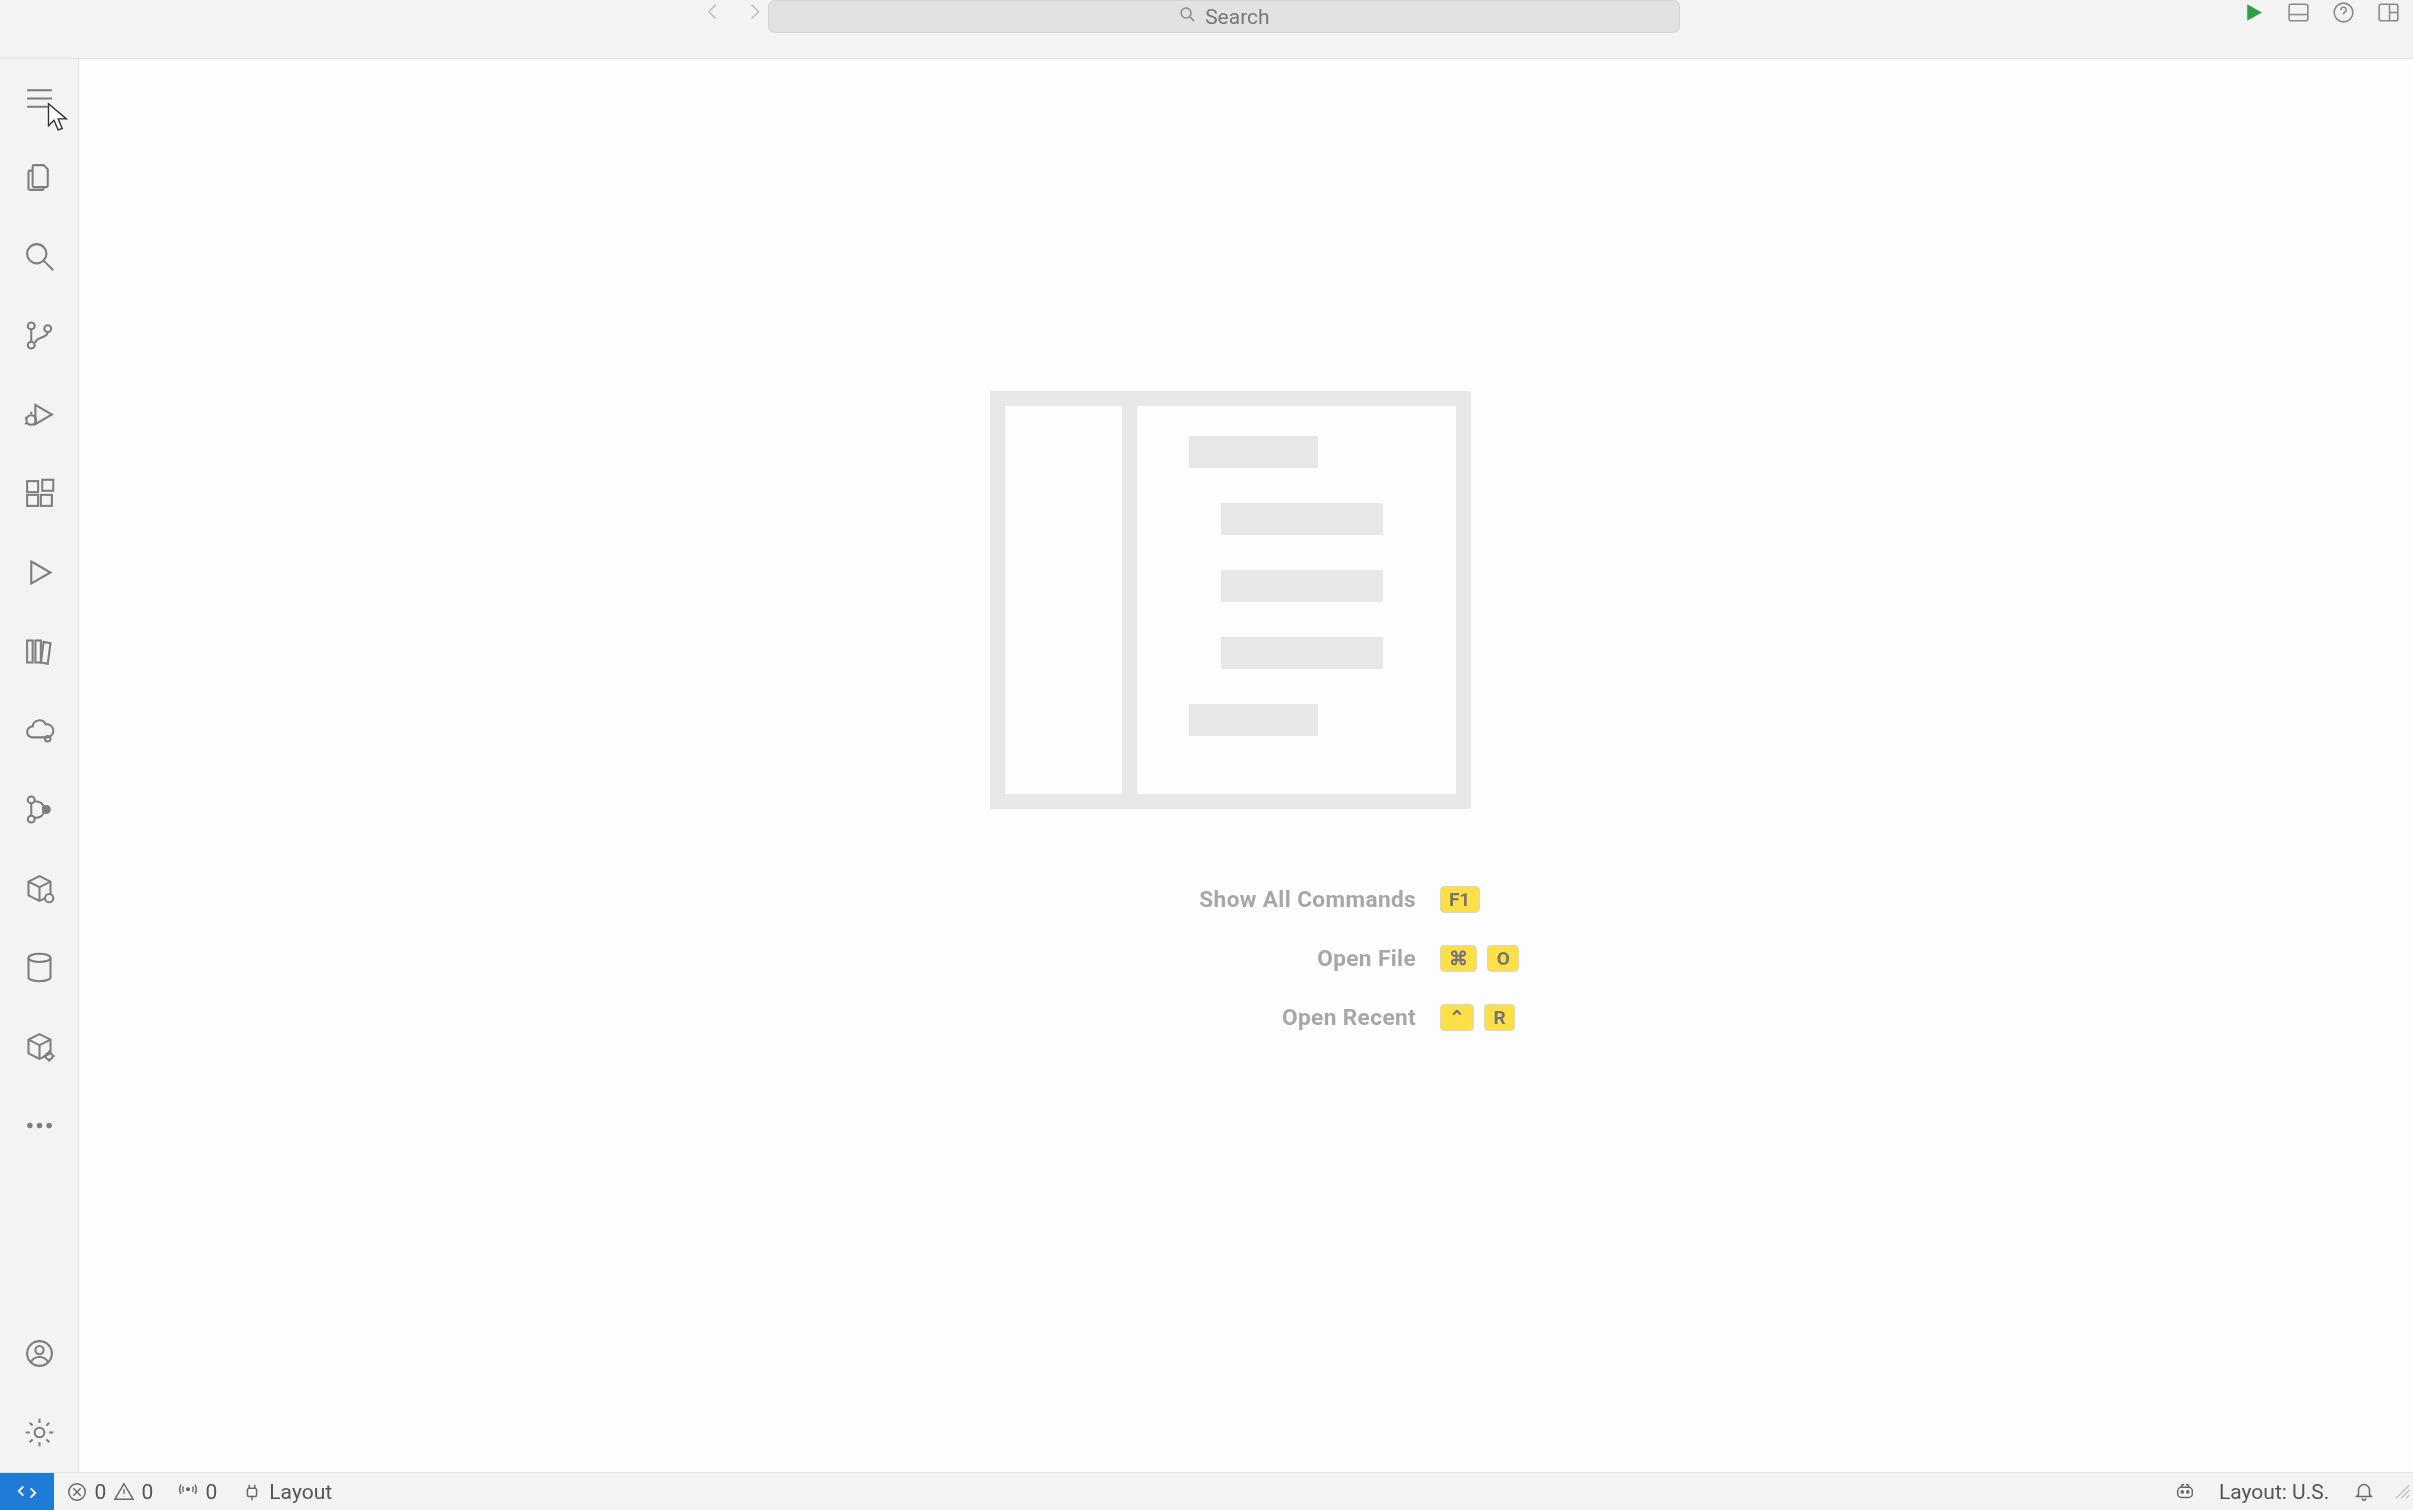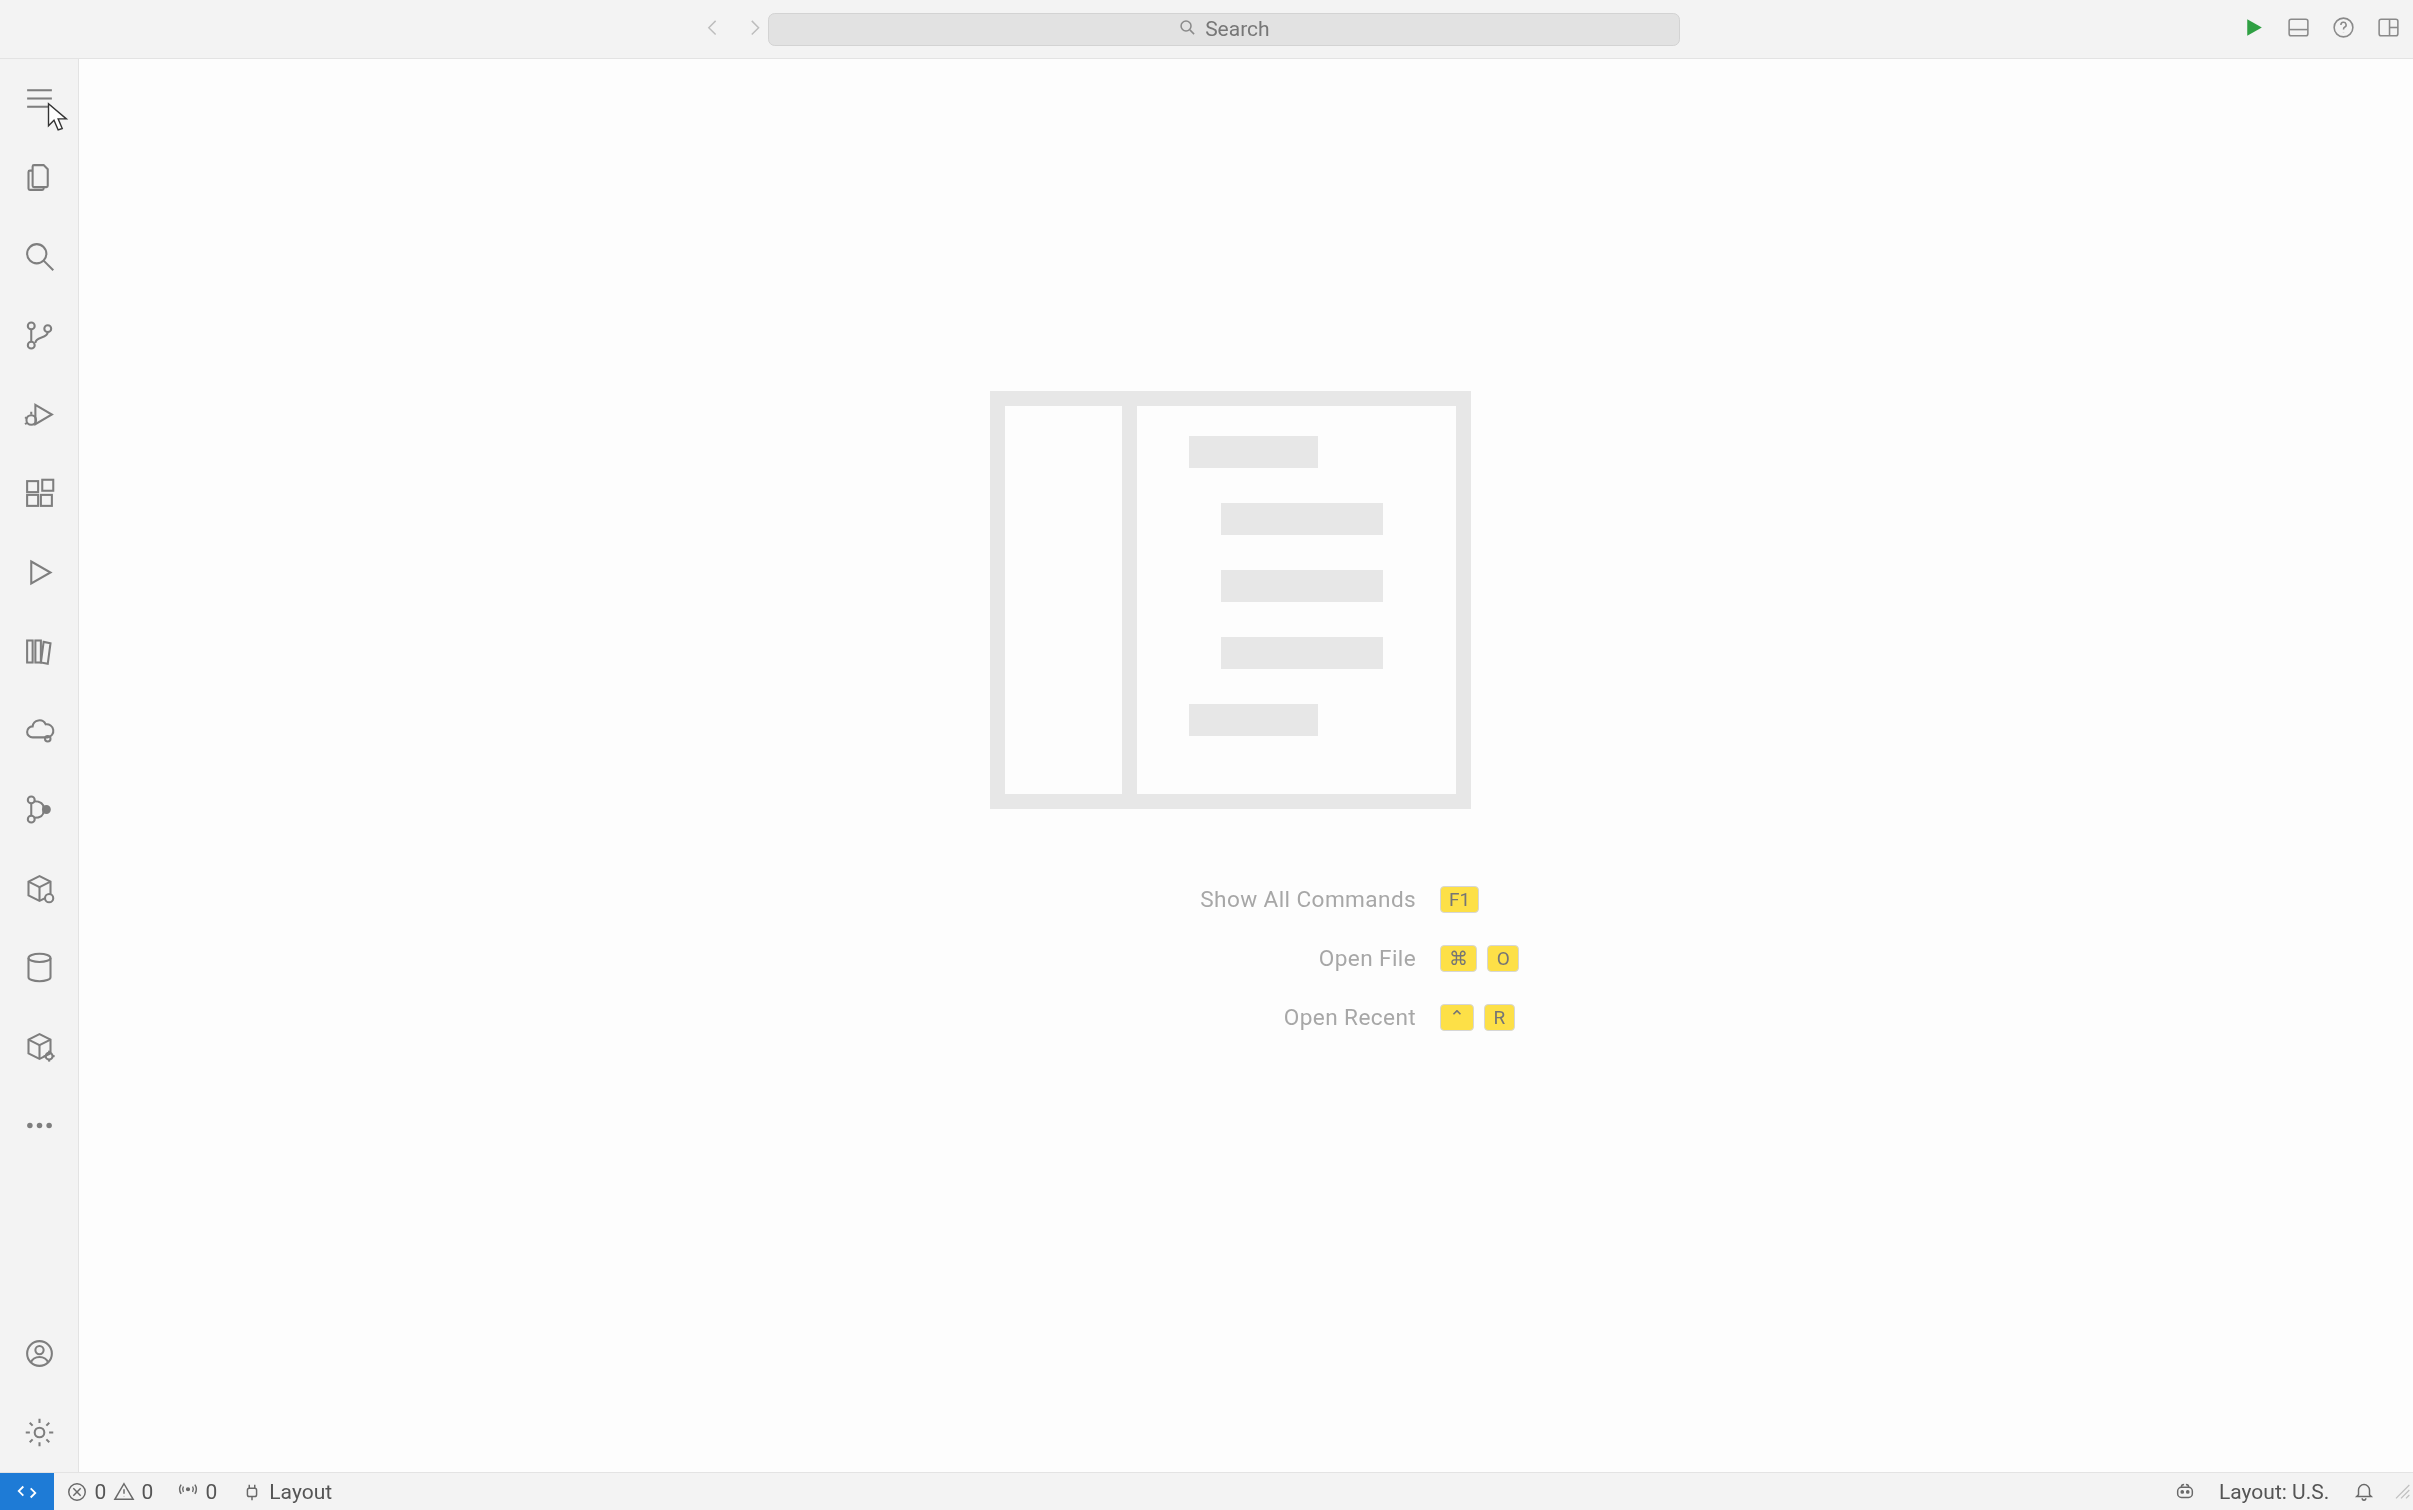"Search" .titlebar { align-items: center -> none }
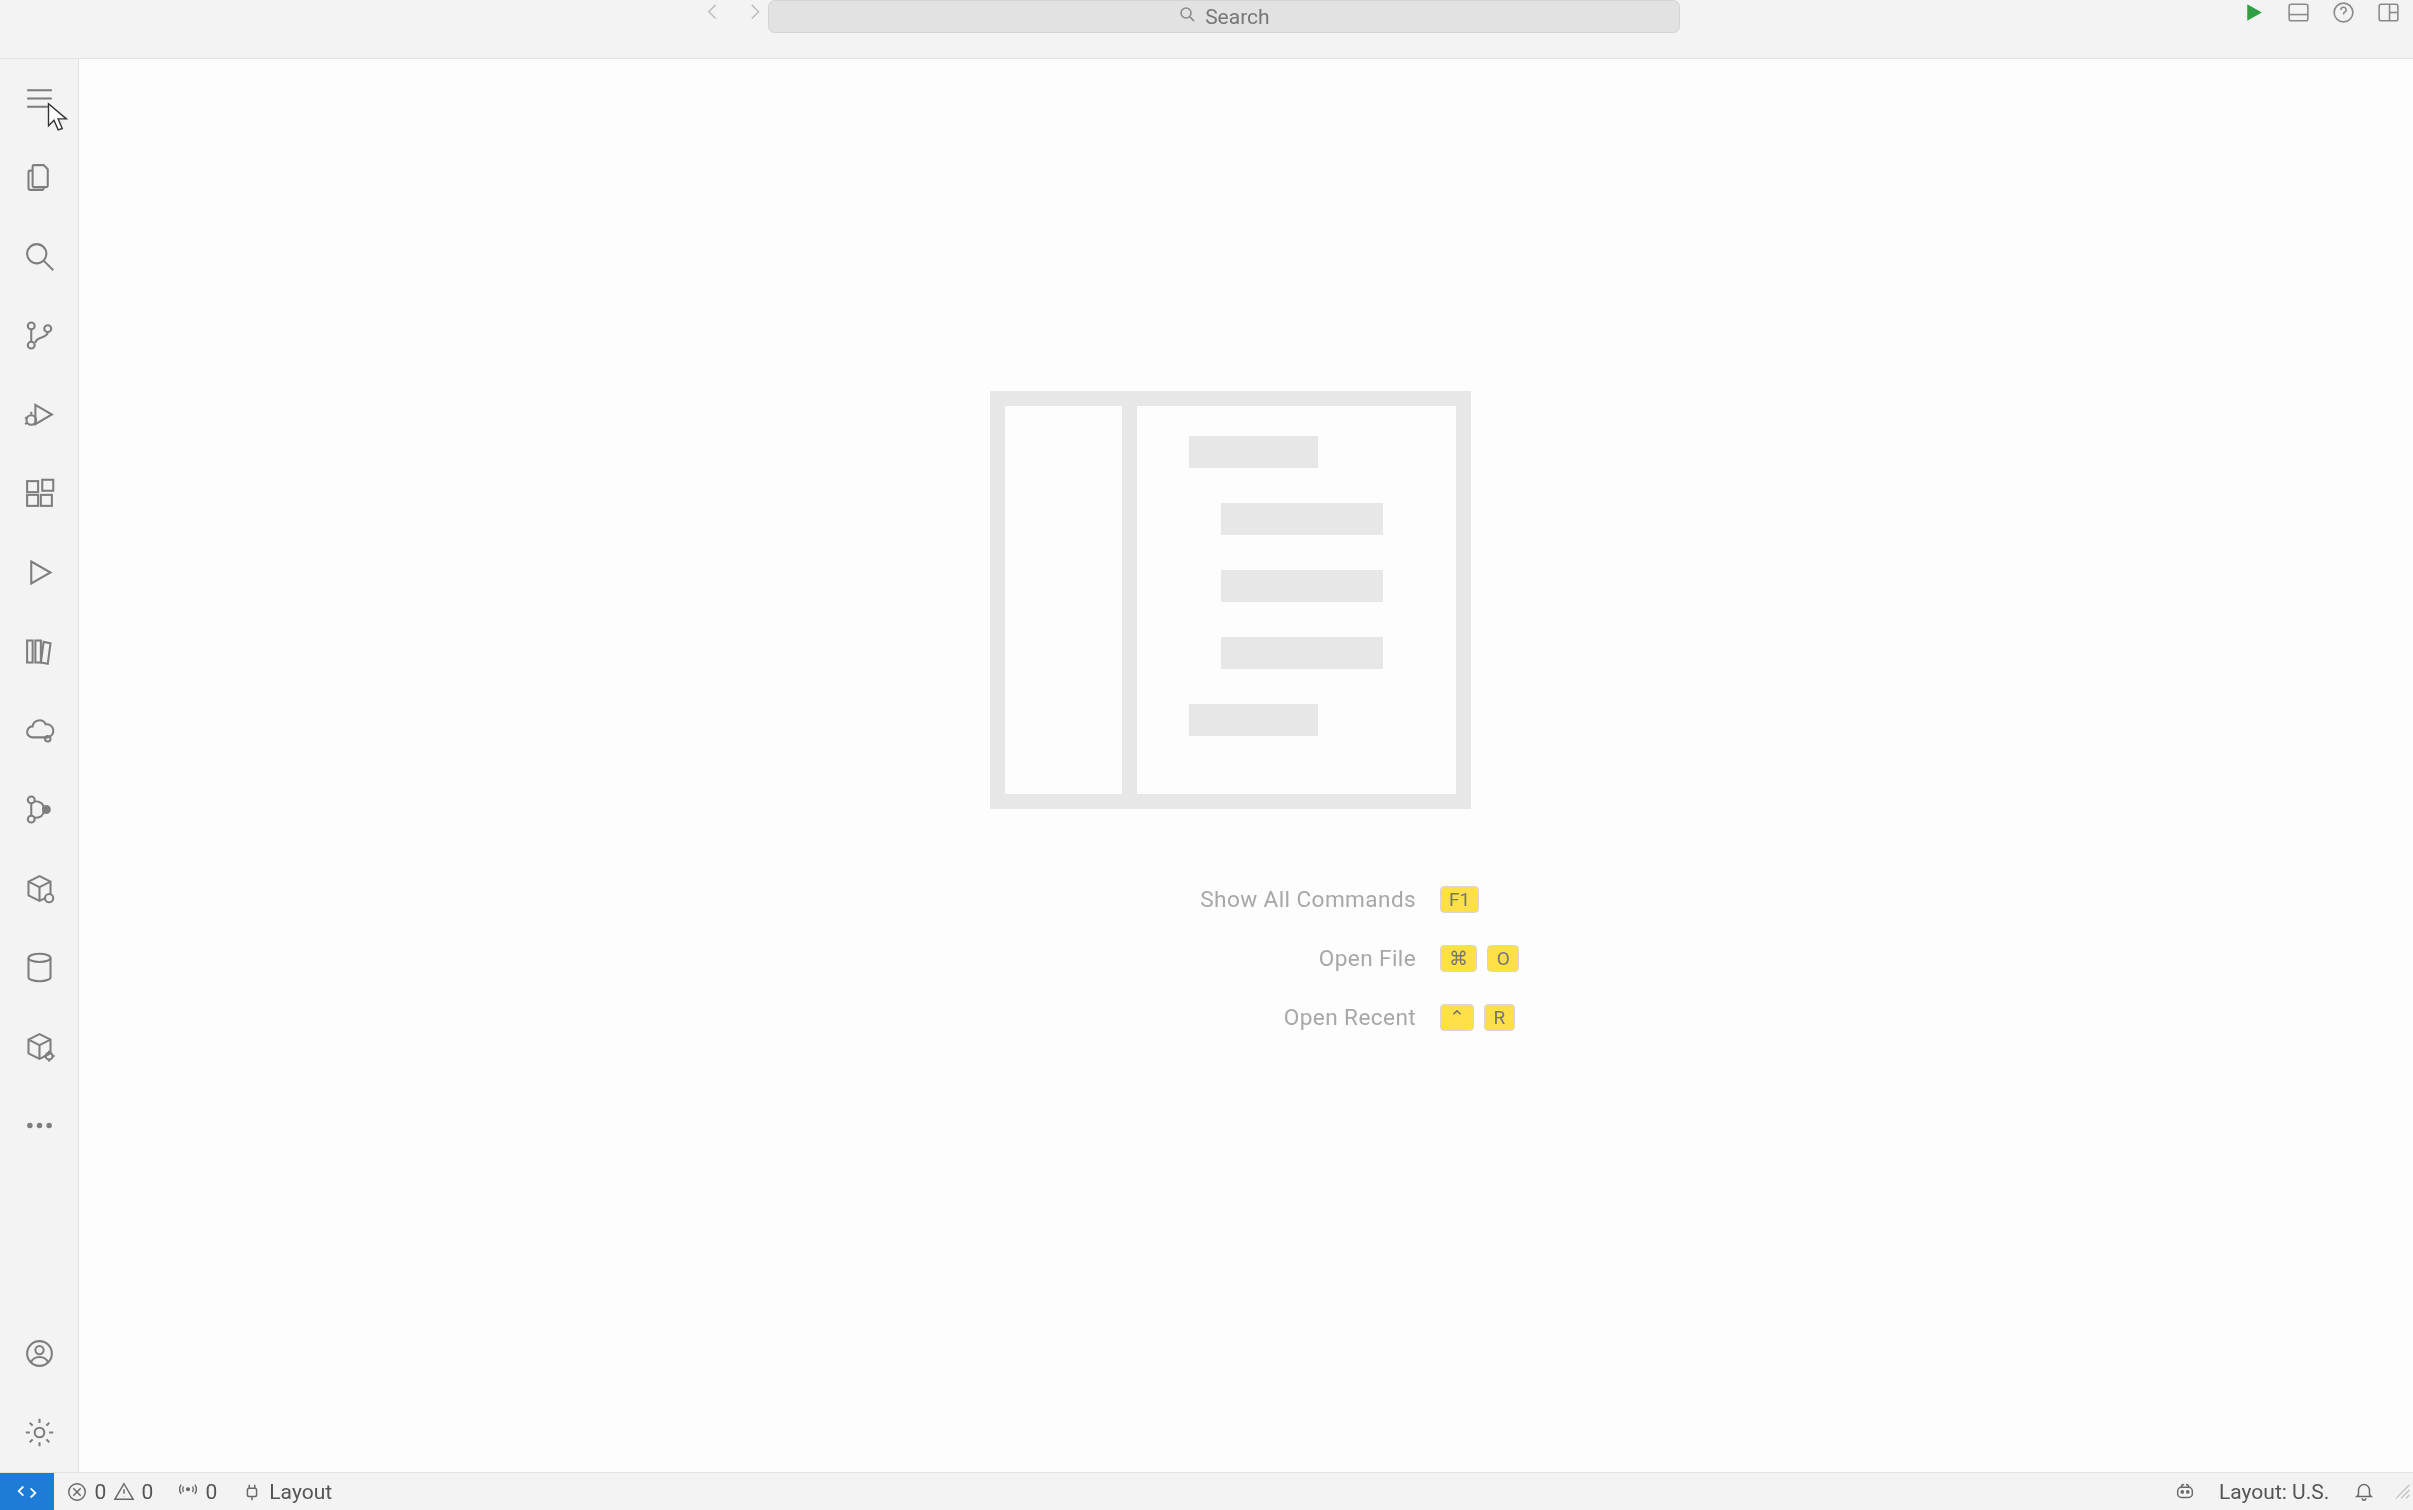"Show All Commands" .editor { font-weight: none -> bold }
